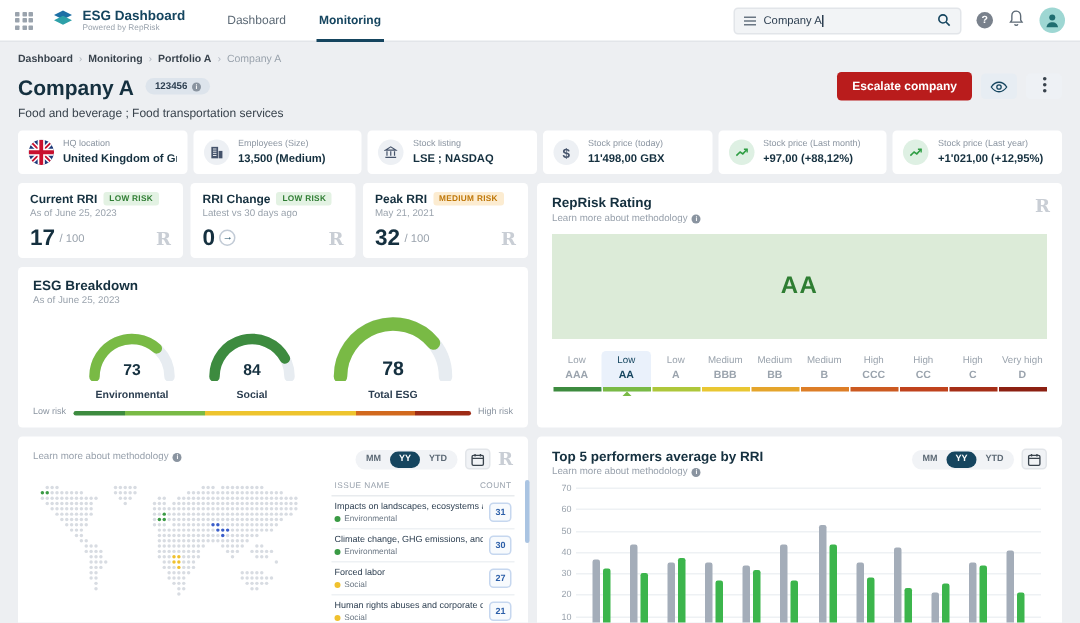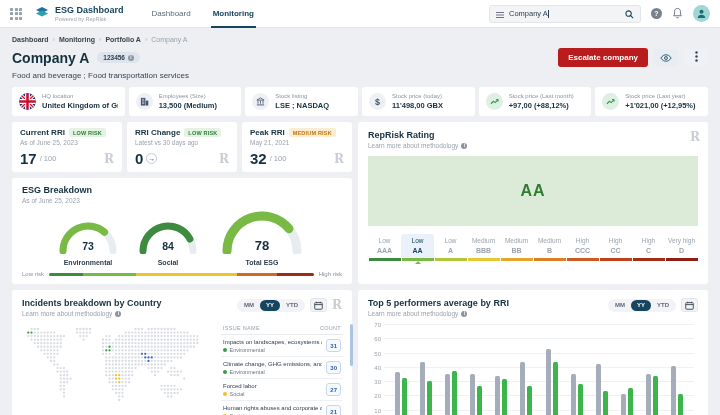"Incidents breakdown by Country" div.panel-title { html: <div>Incidents breakdown by Country</div> -> none }
